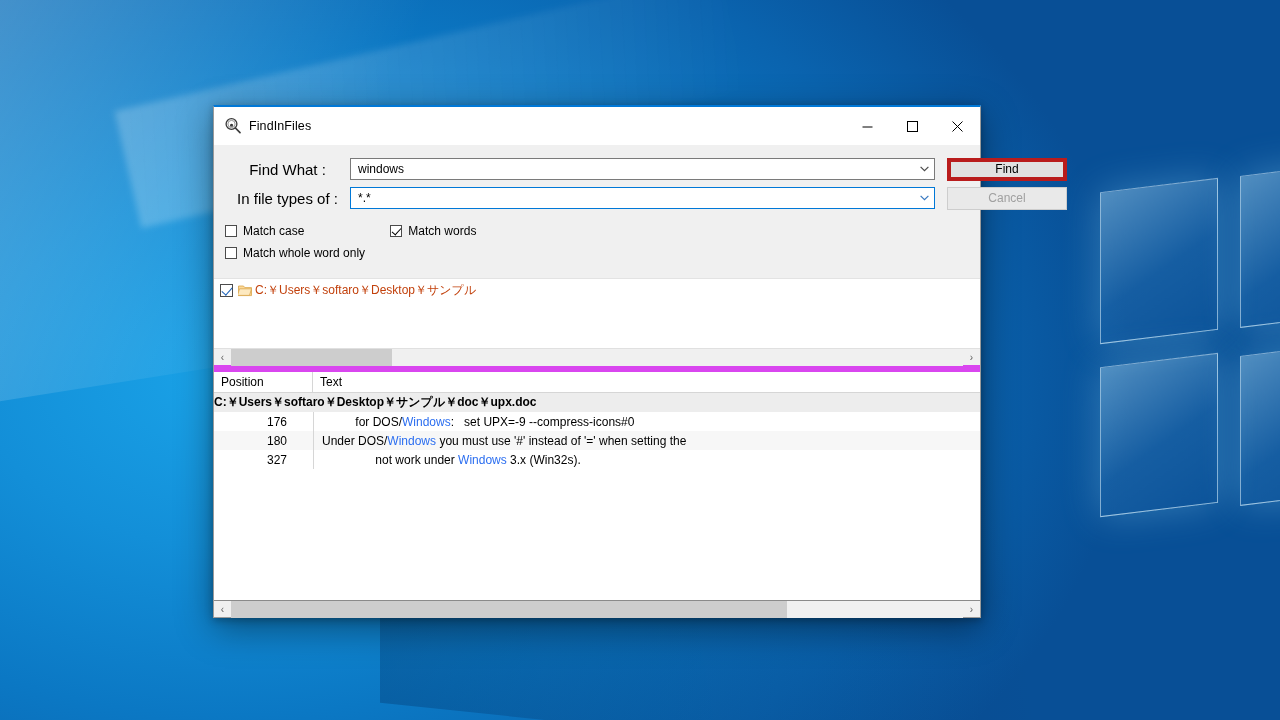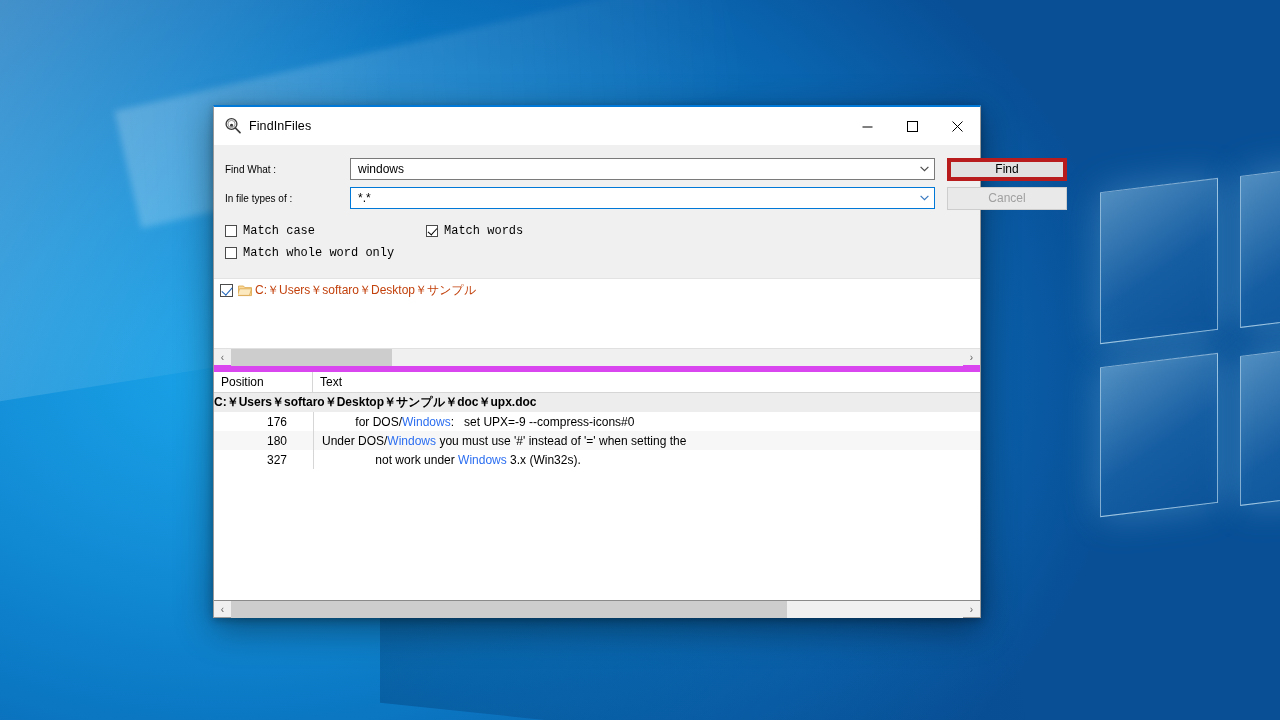"Find What :" .form-label { font-size: 10px -> 15px; text-align: none -> center }
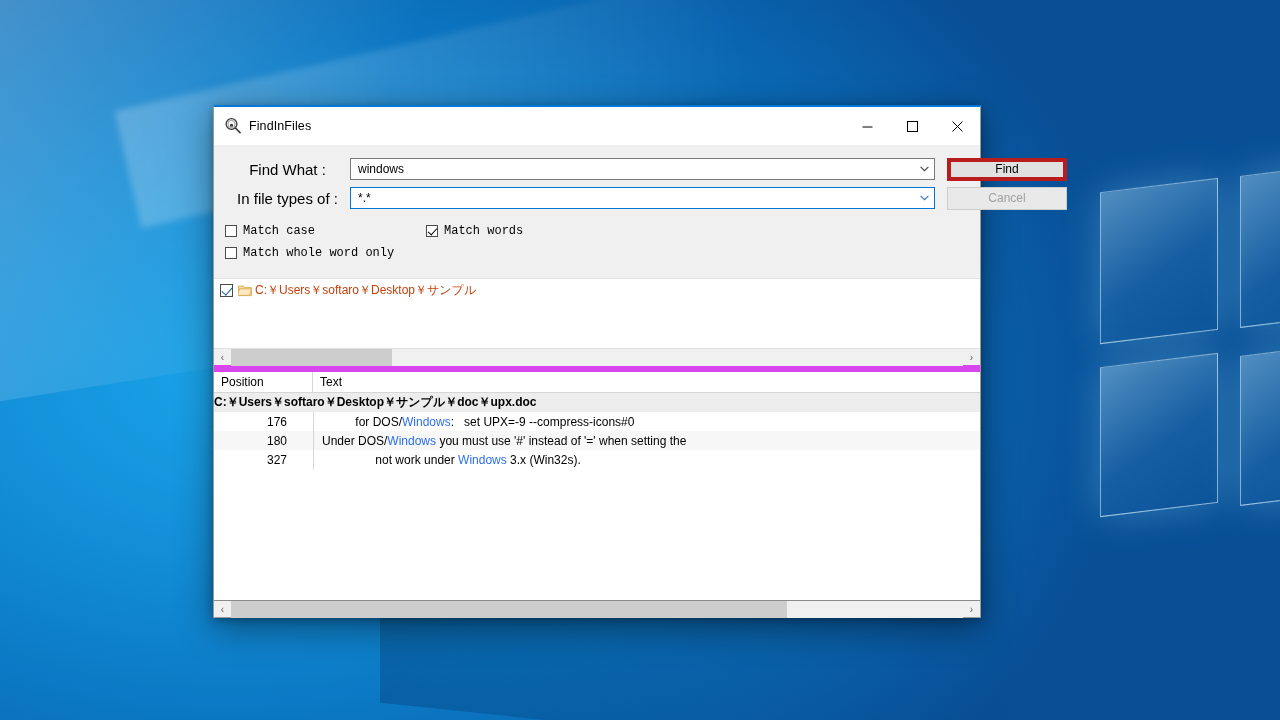"Match case" .chk-label { font-family: Liberation Mono, monospace -> none }
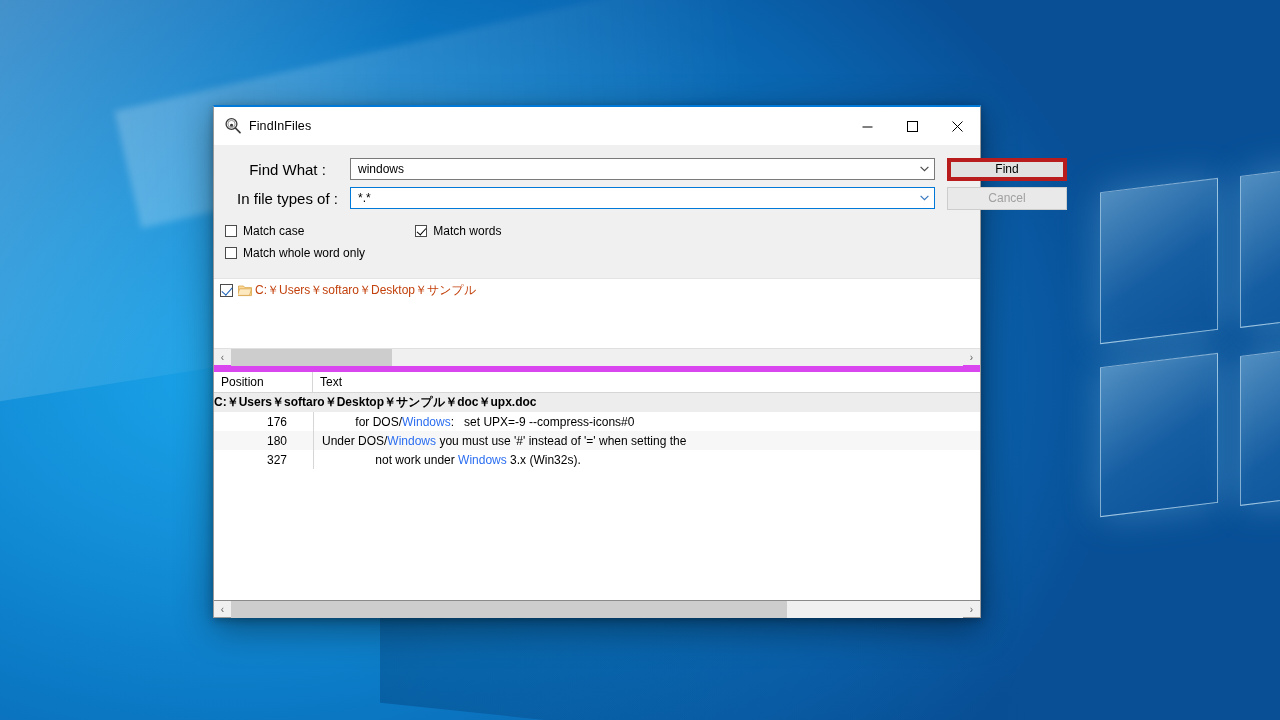"Match words" .chk-item.col2 { margin-left: 111px -> 86px }
